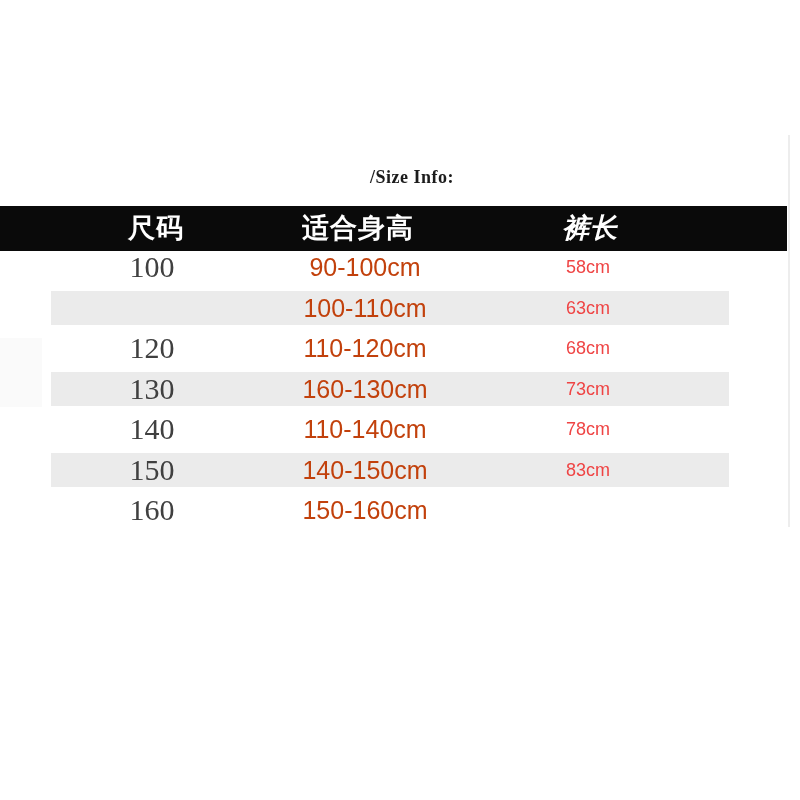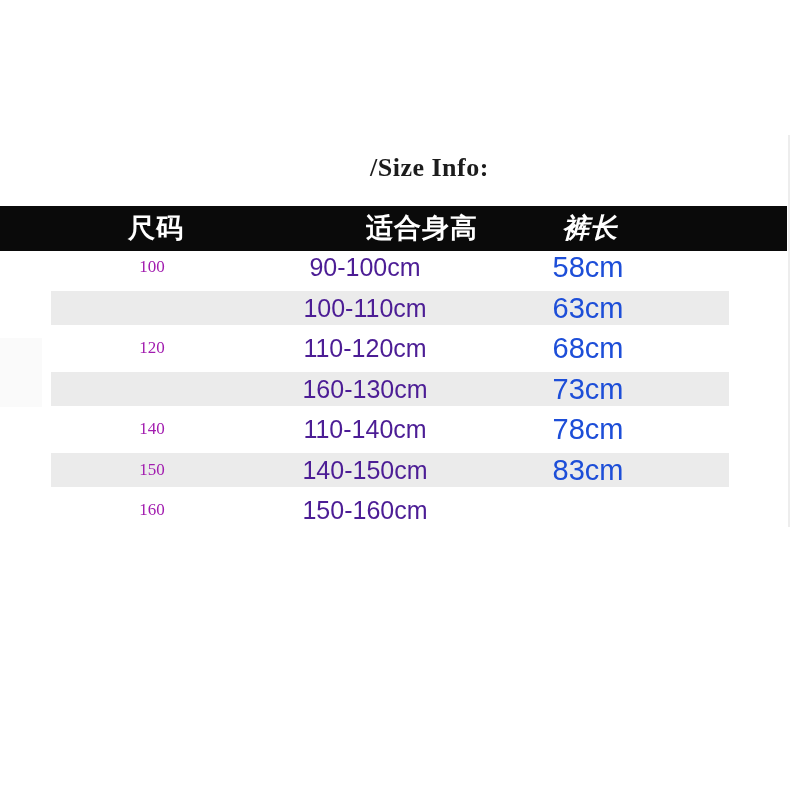"/Size Info:" .size-title { font-size: 26px -> 18px; top: 153px -> 167px }
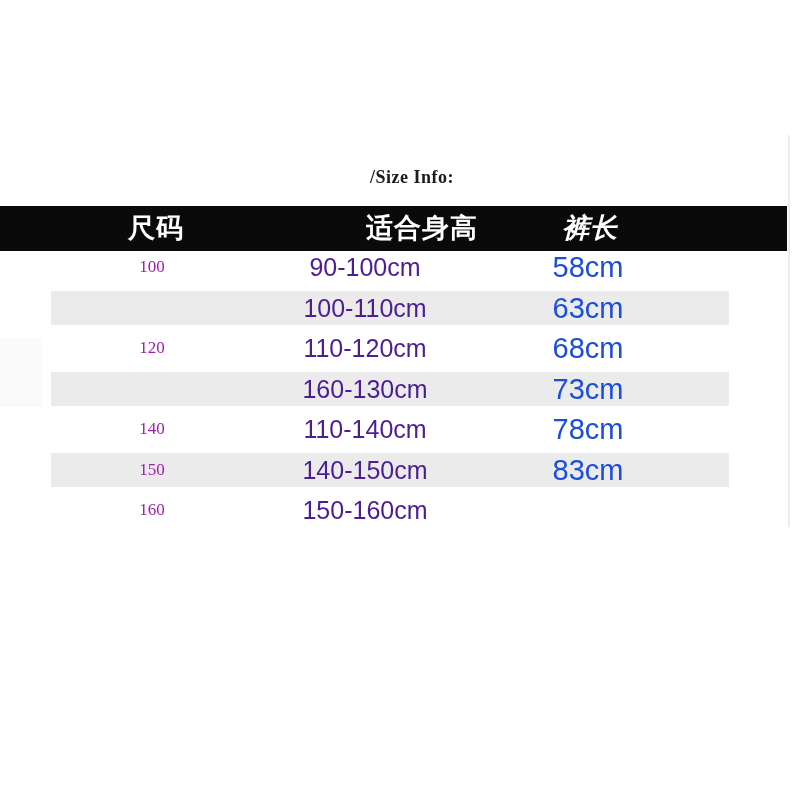"适合身高" .h2 { text-align: right -> none }
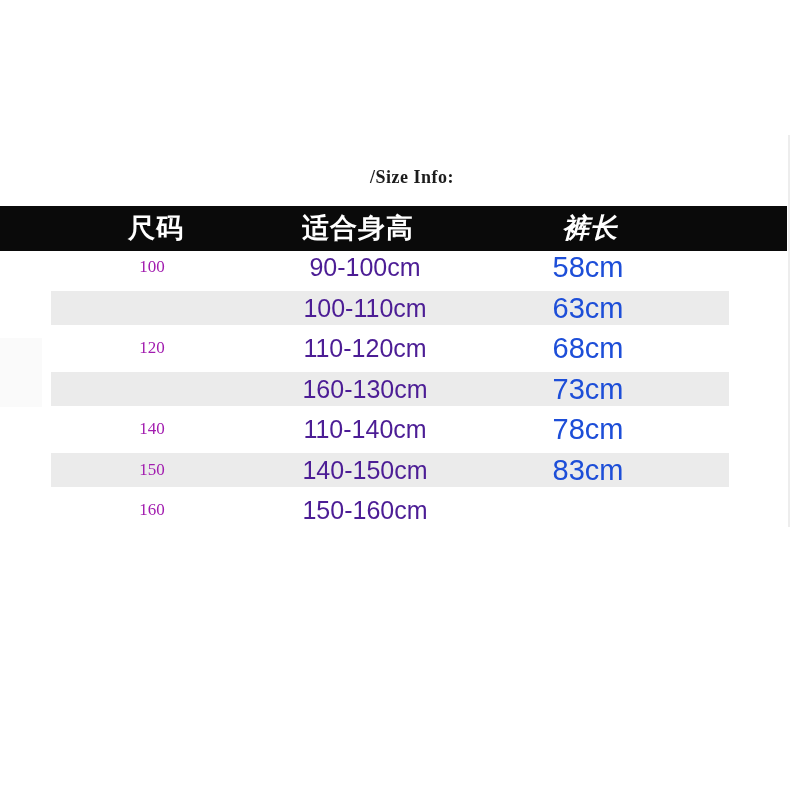"100" .c1 { color: #a21caf -> #404040; font-size: 17px -> 30px }
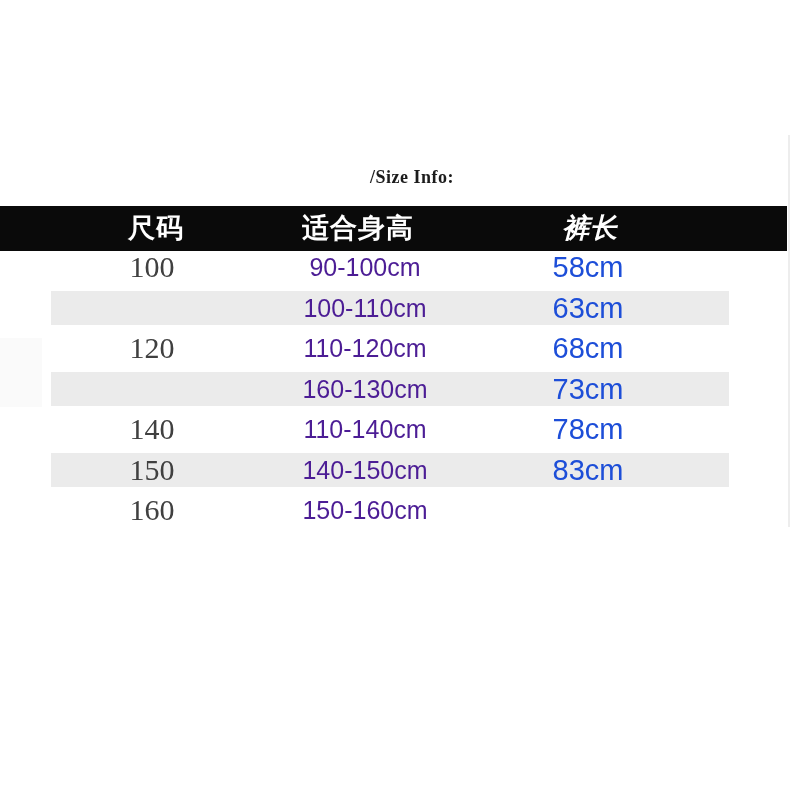"90-100cm" .c2 { color: #4c1d95 -> #c2410c }
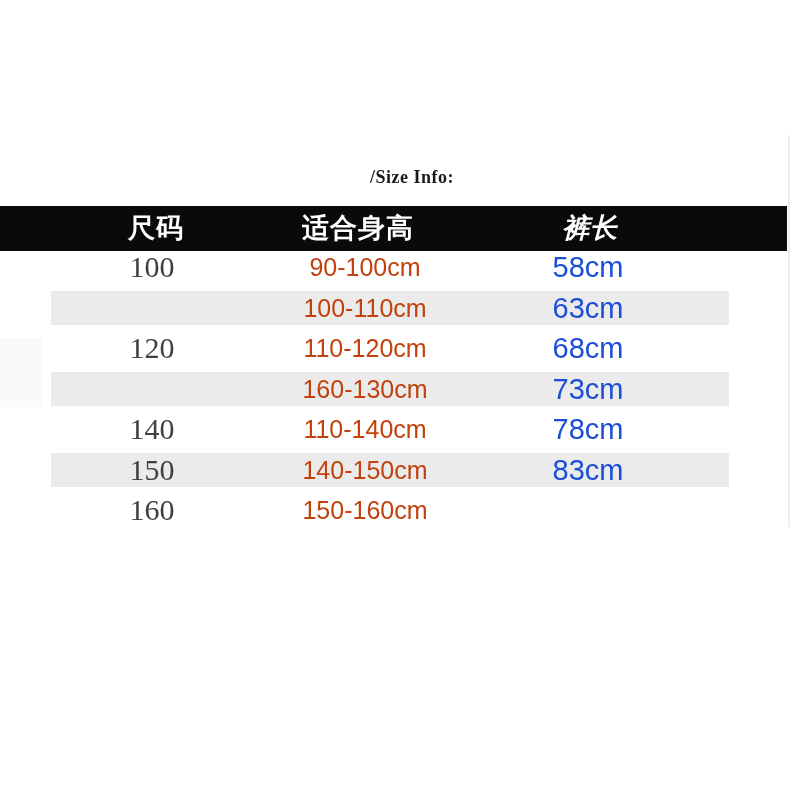"58cm" .c3 { color: #1d4ed8 -> #ef4444; font-size: 29px -> 18px }
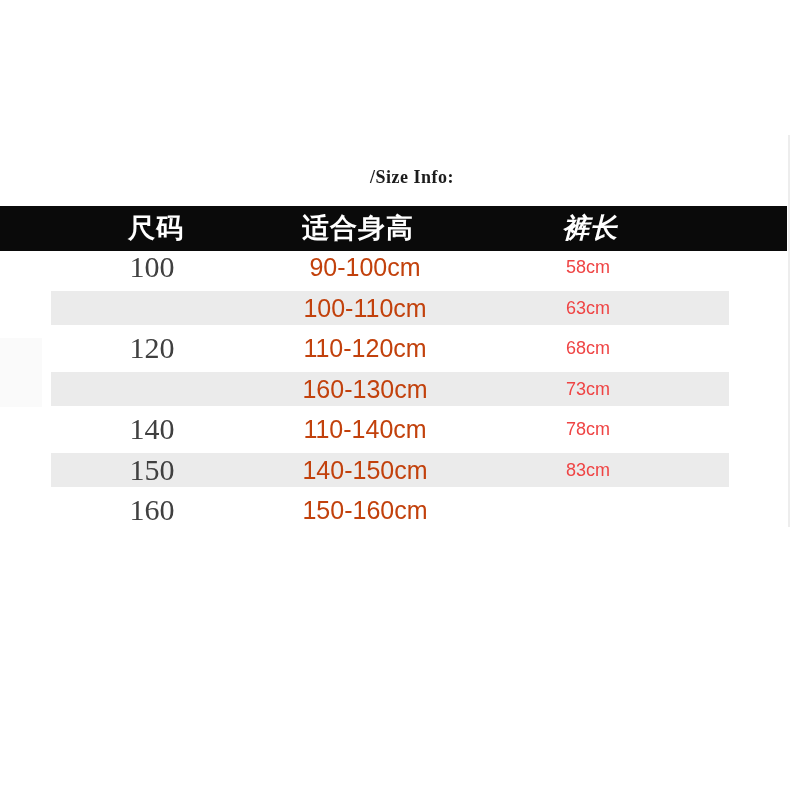"130" div.cell { html: none -> <div>130</div> }
